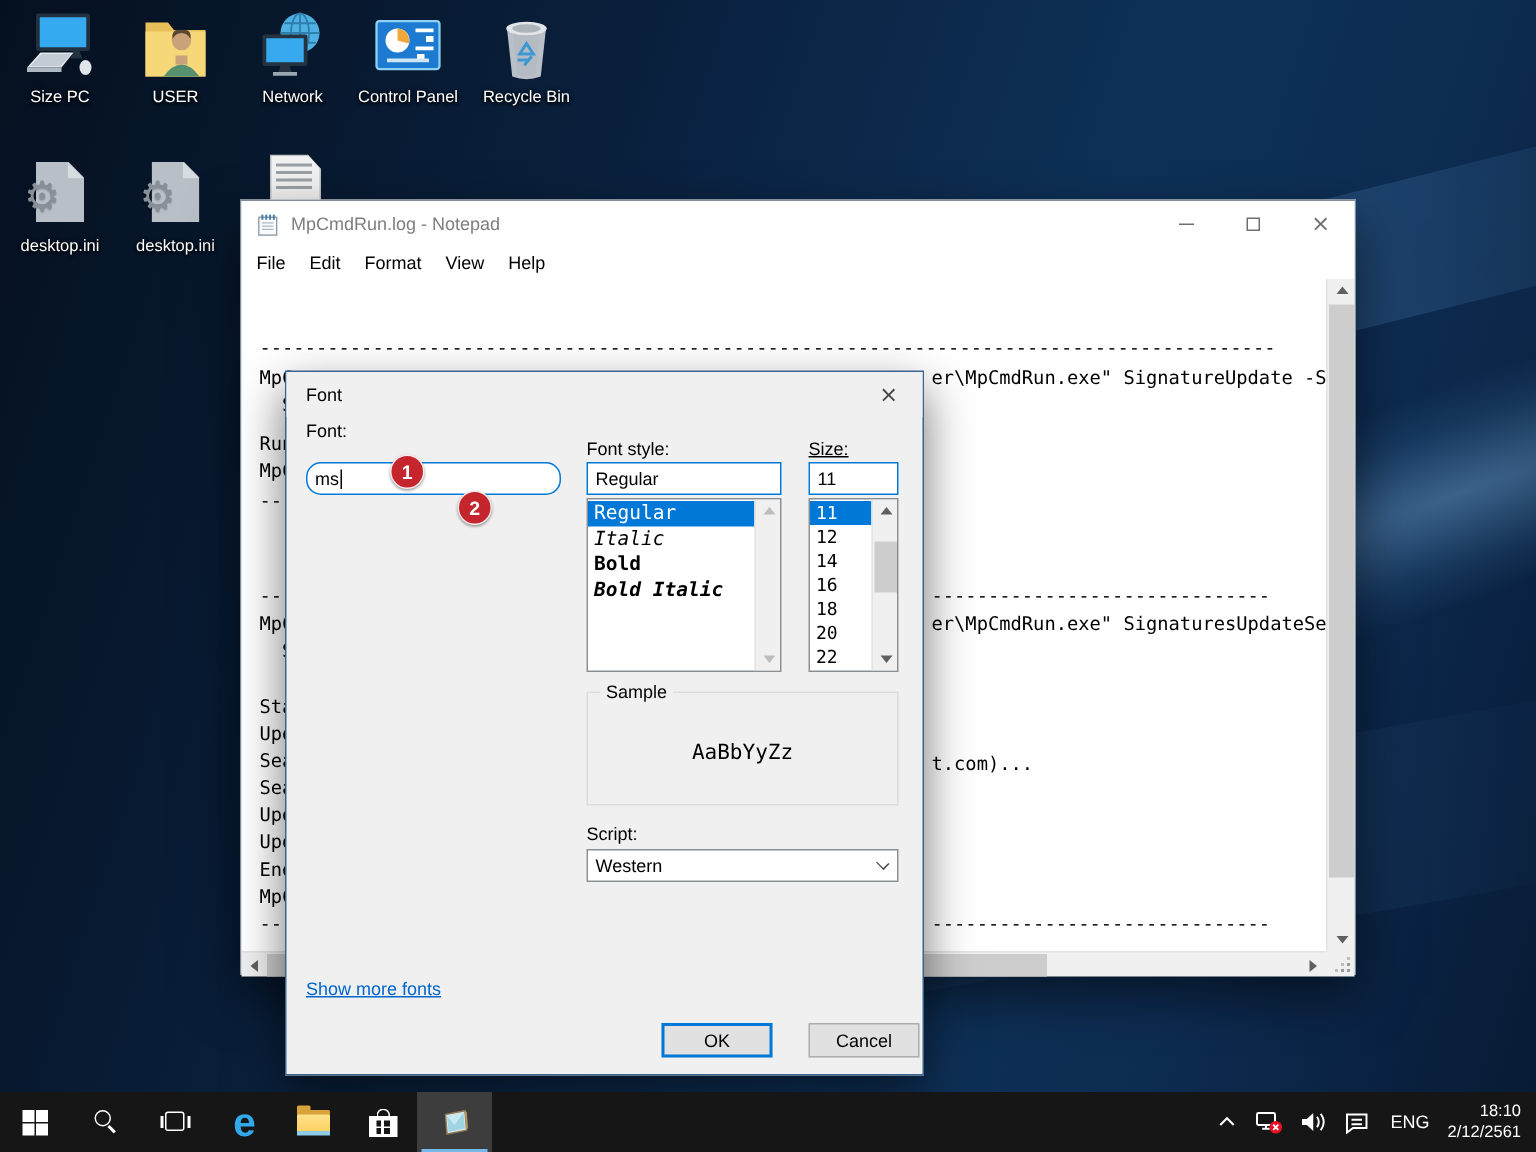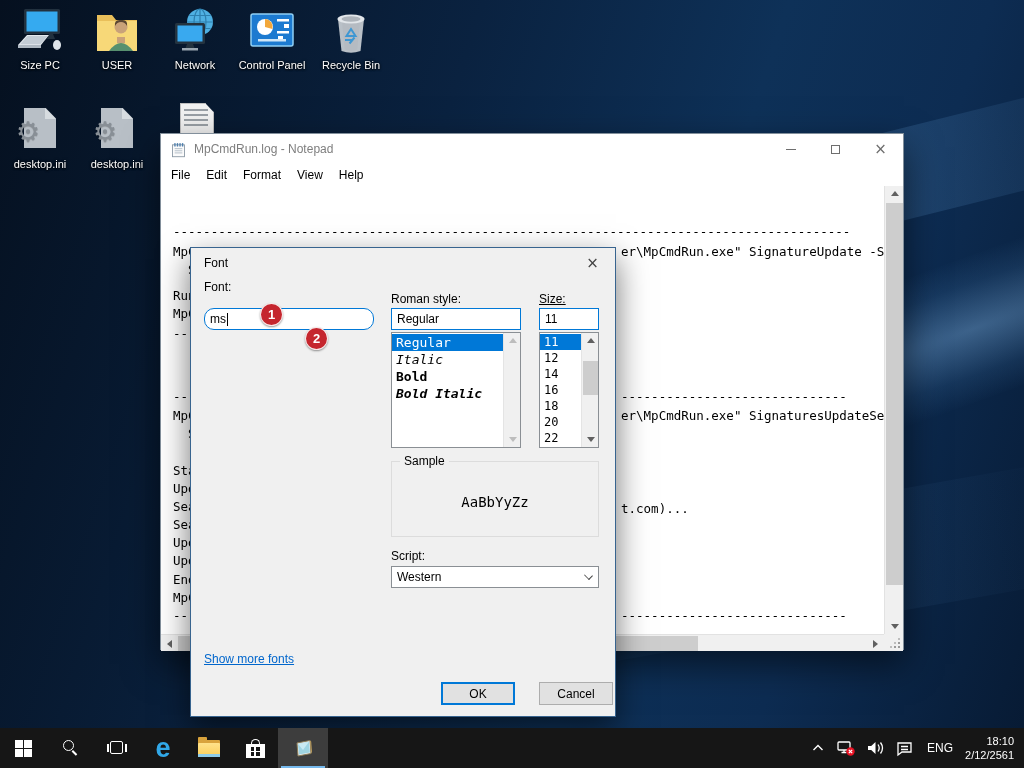"Roman style:" div.fd-label { text: Roman -> Font }
